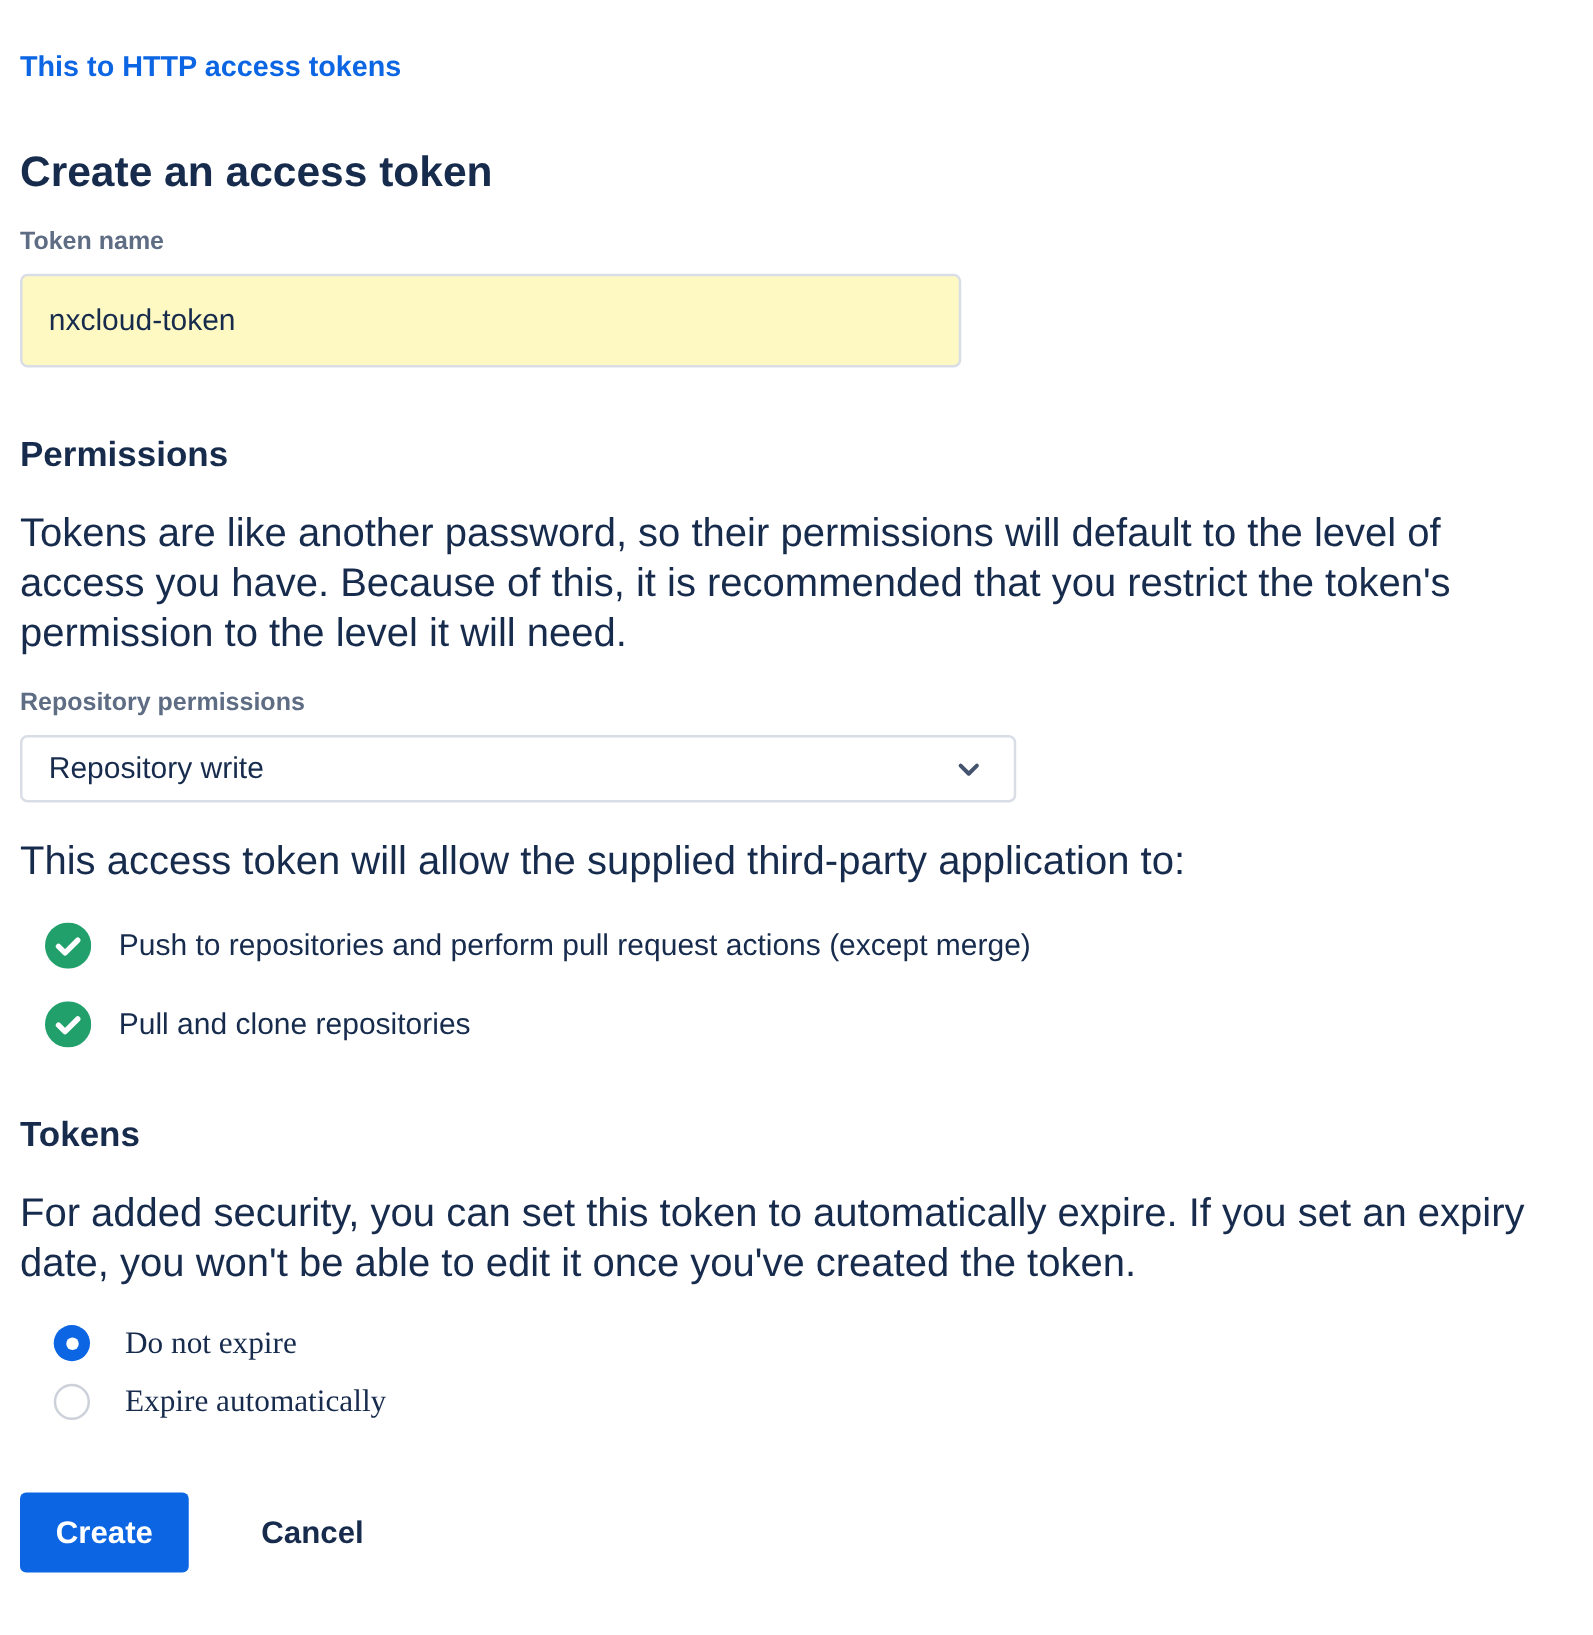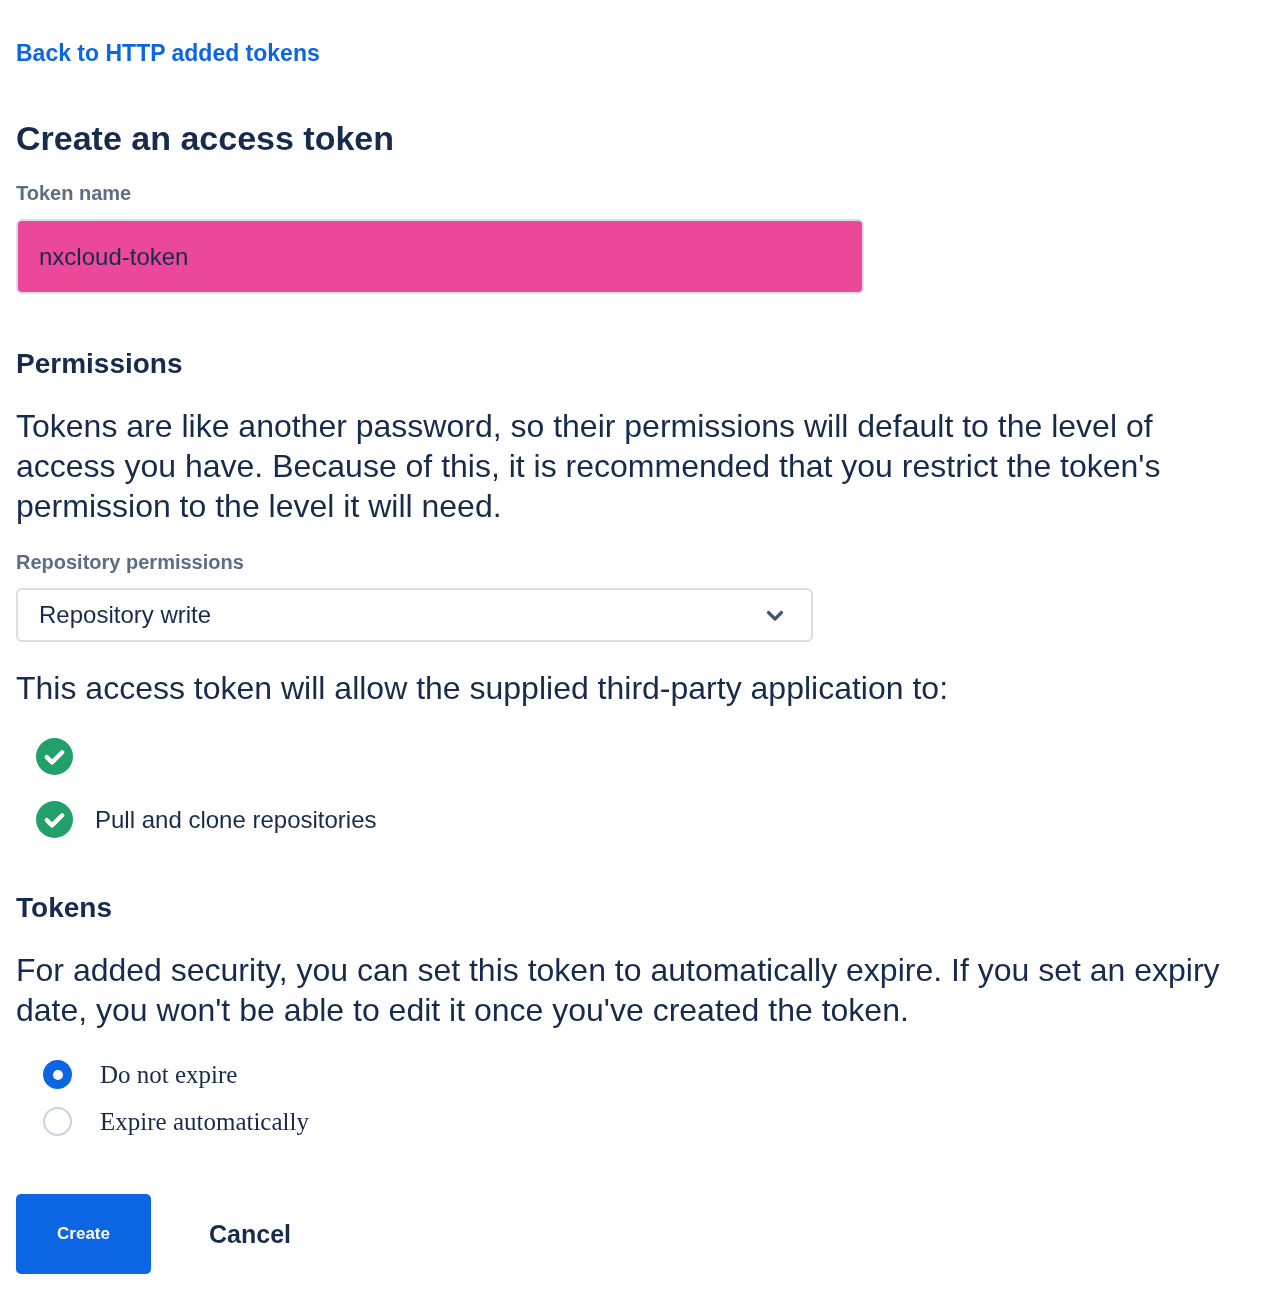"Back to HTTP added tokens" a.back-link { text: Back to HTTP added -> This to HTTP access }
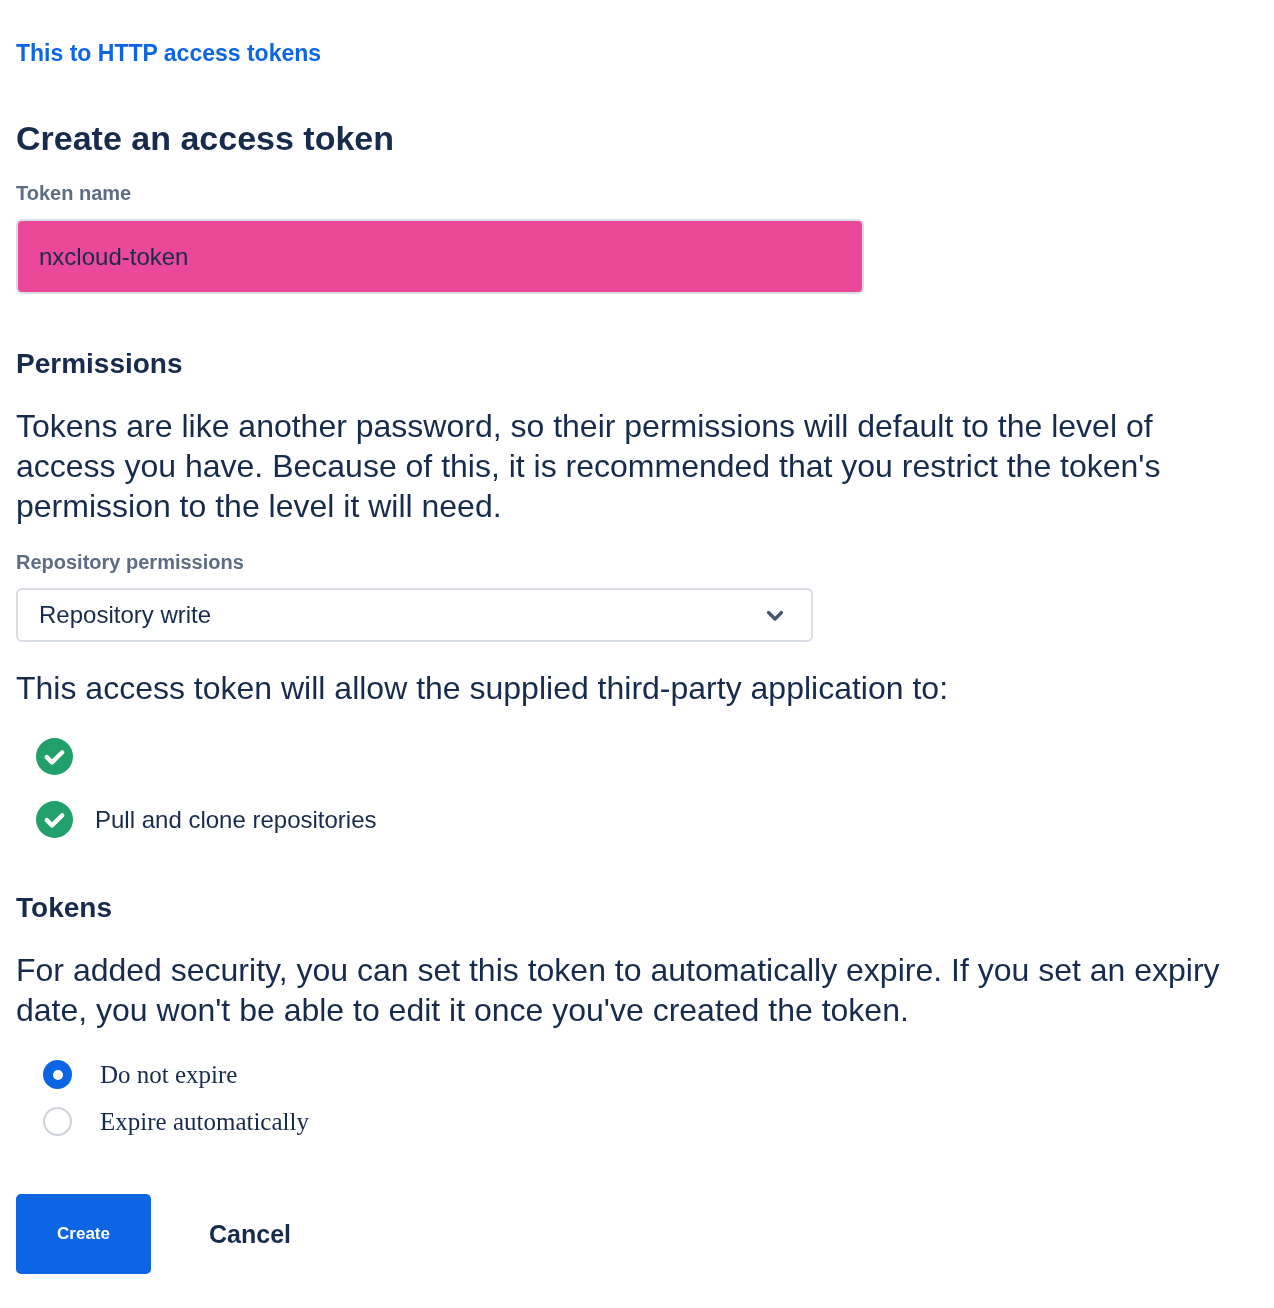"nxcloud-token" .text-input { background: #ec4899 -> #fef9c3; width: 848px -> 753px }
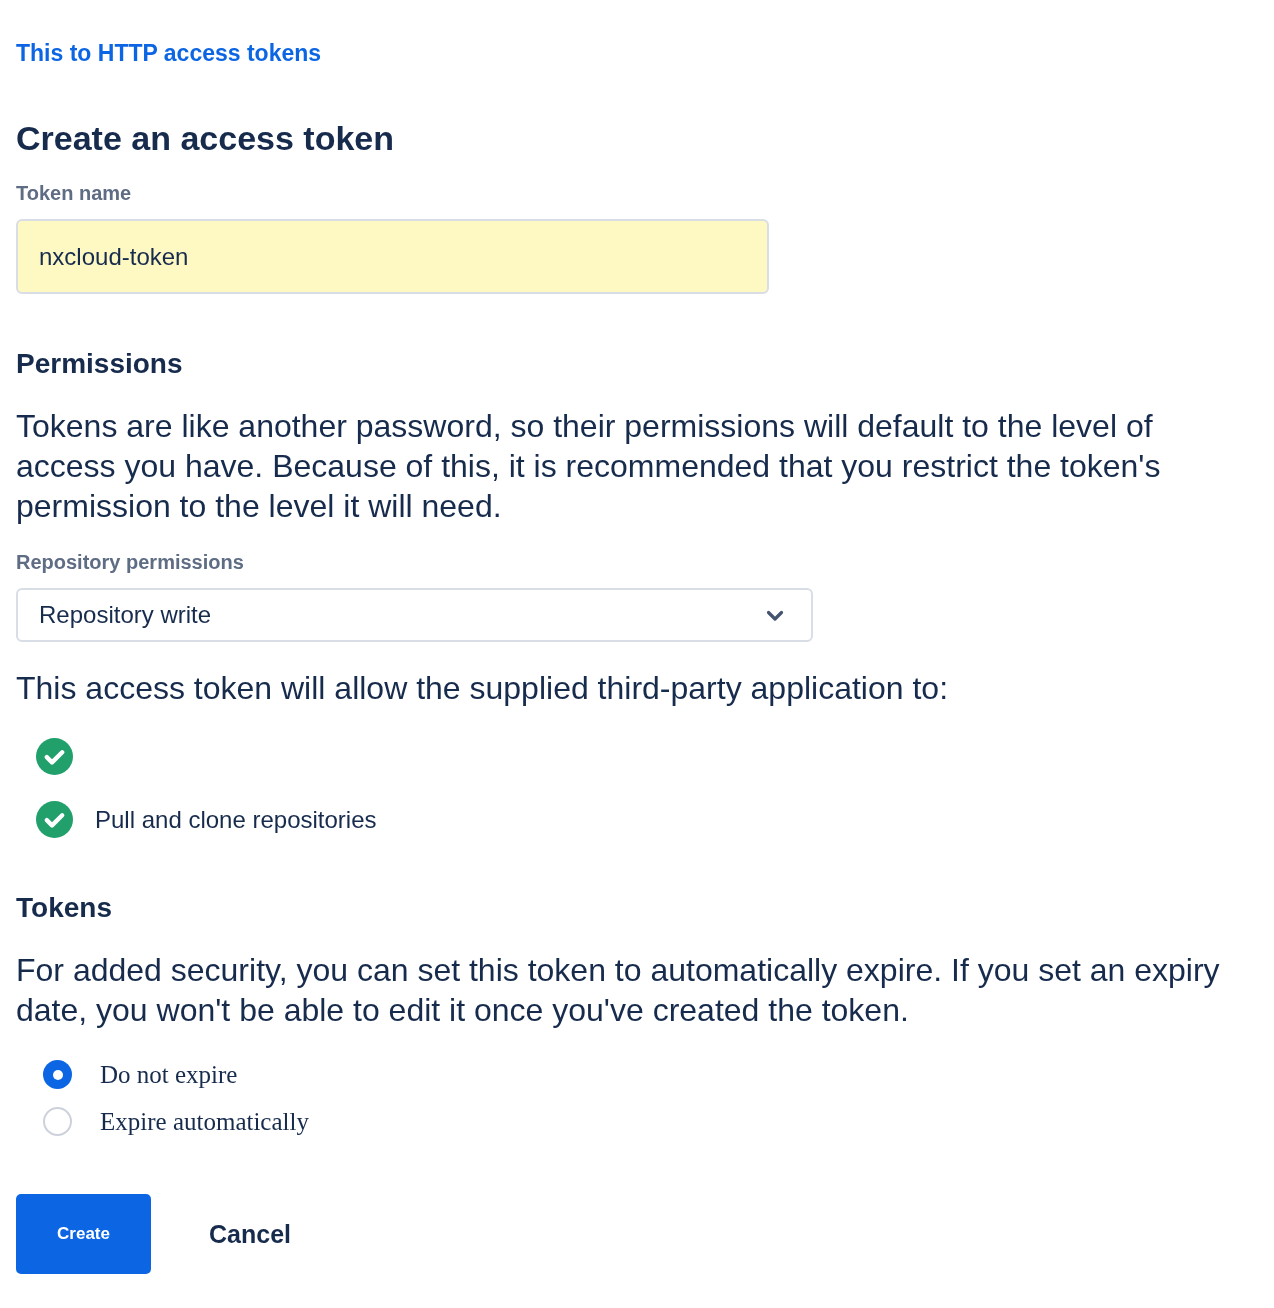"Push to repositories and perform" span.capability-text { html: none -> <span>Push to repositories and perform pull request actions (except merge)</span> }
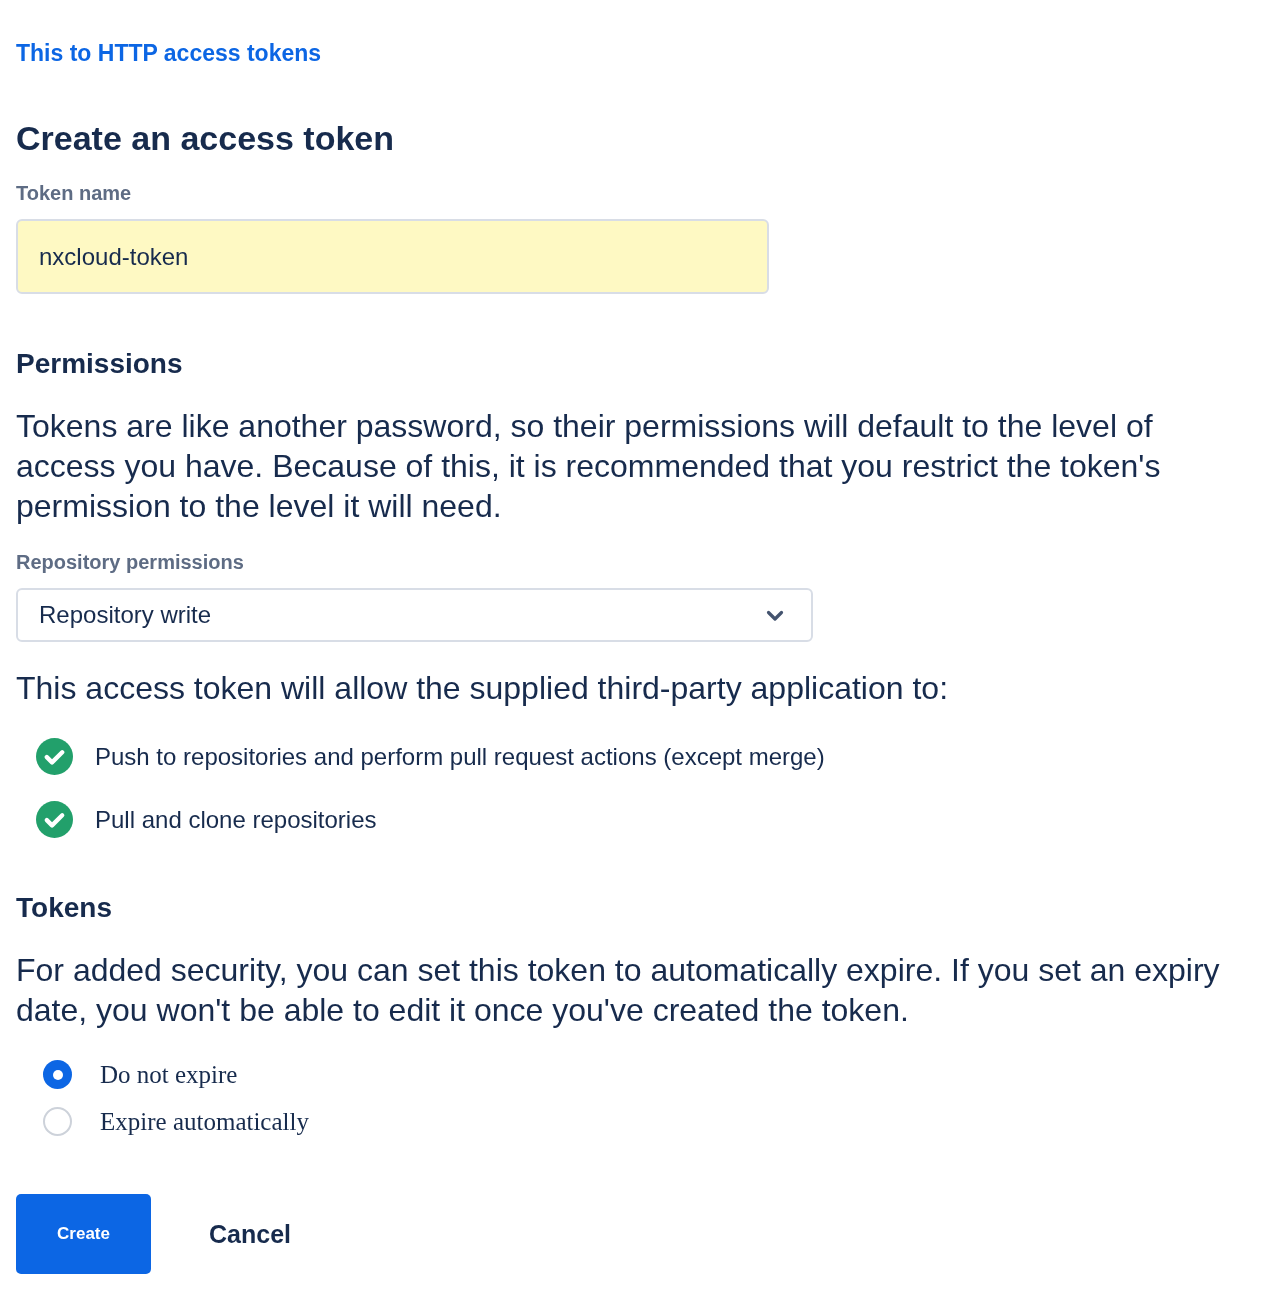"Create" .btn-primary { font-size: 17px -> 25px; height: 80px -> 64px }
